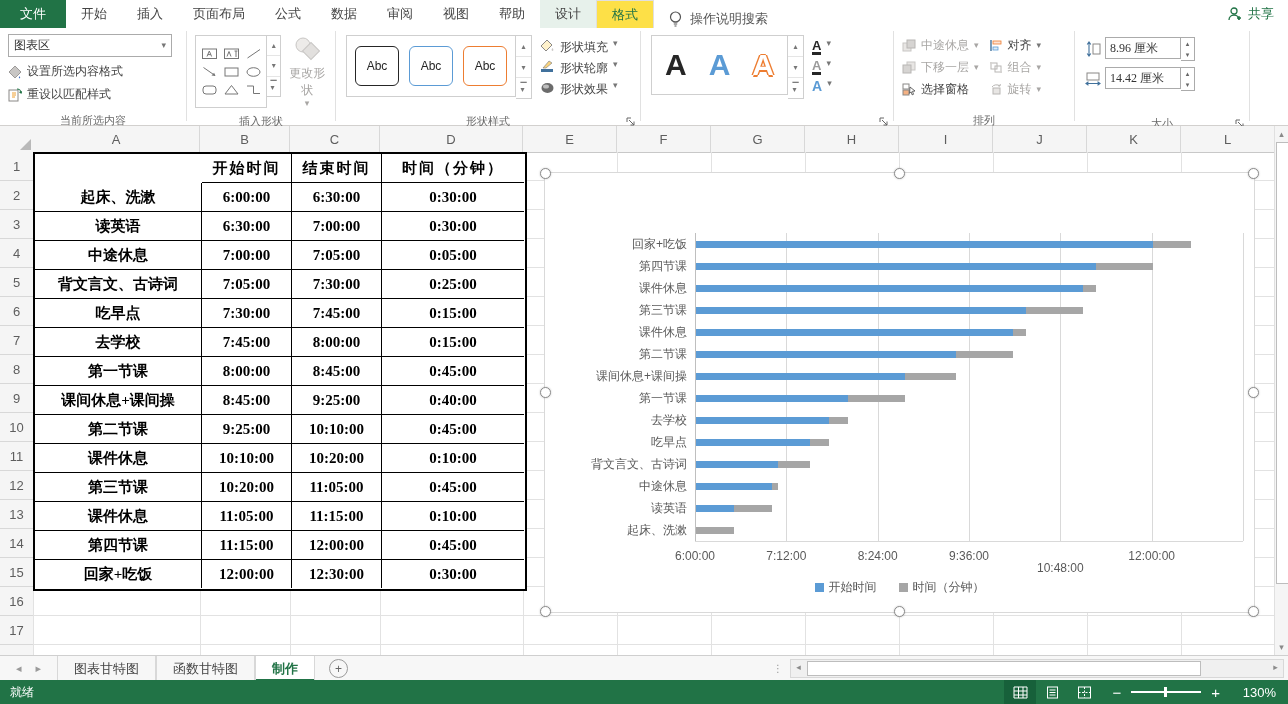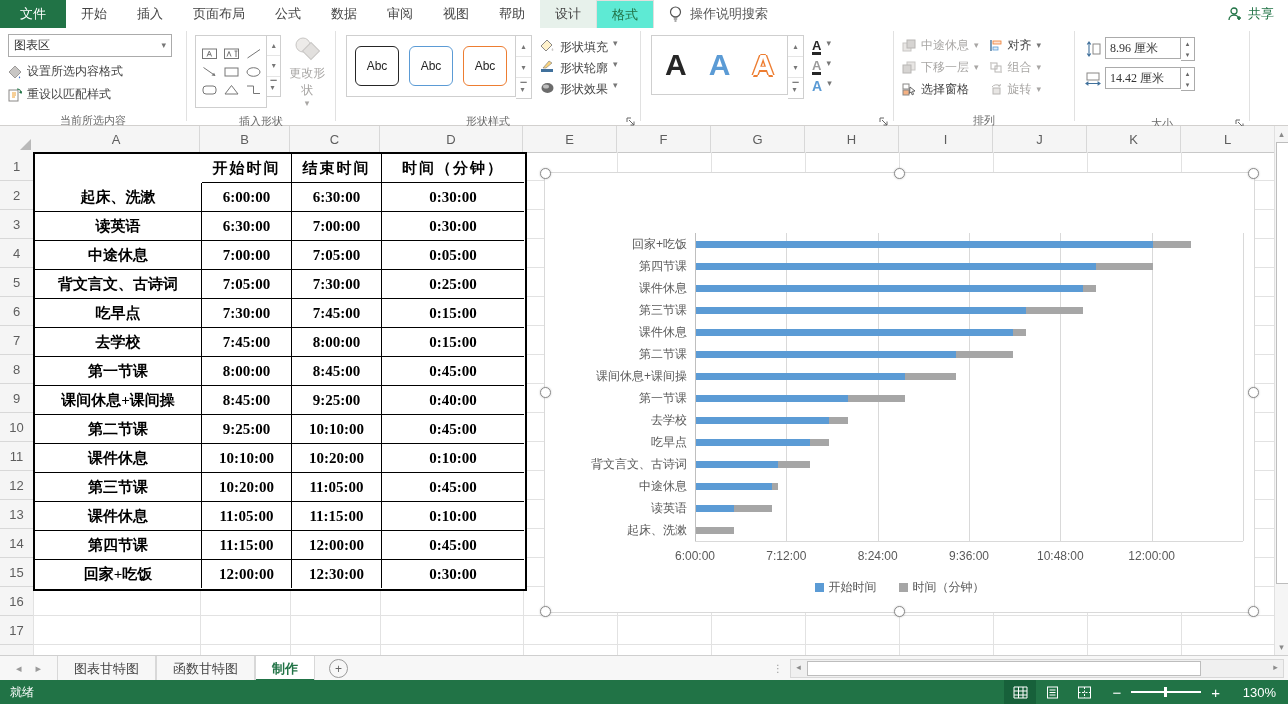"格式" .tab.active { background: #5eead4 -> #fde047 }
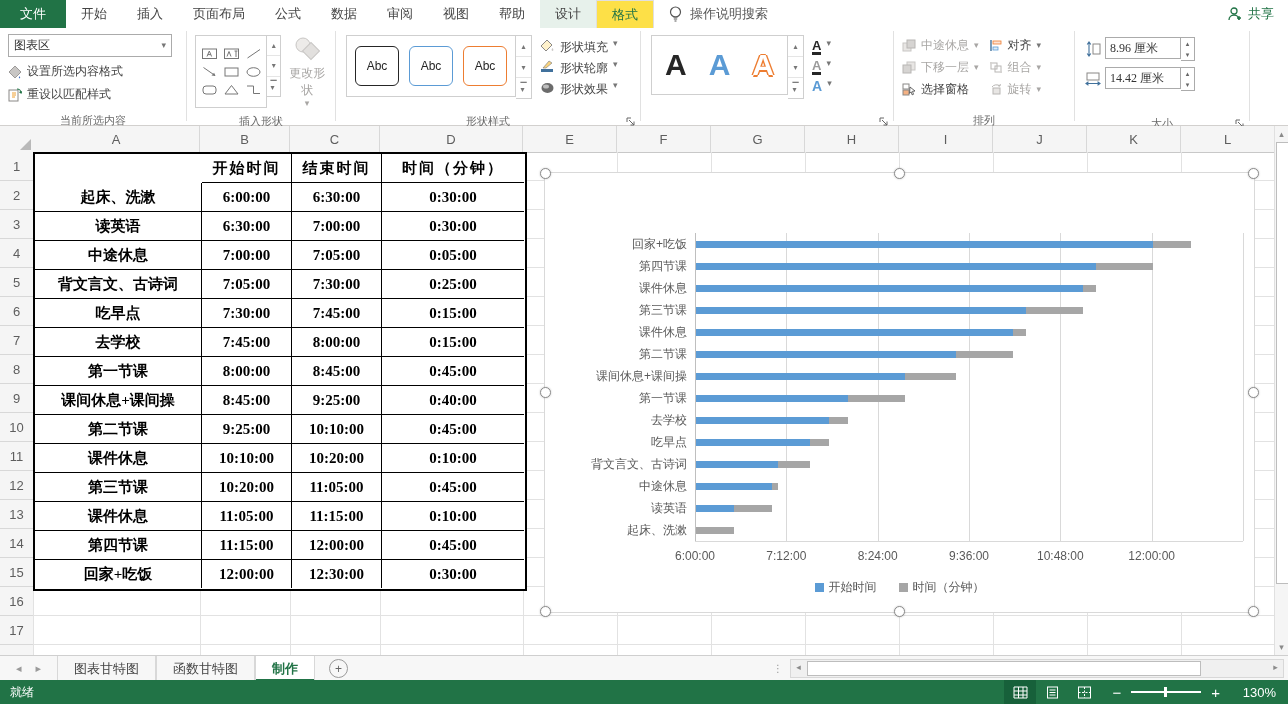"操作说明搜索" .tellme { align-items: center -> flex-end }
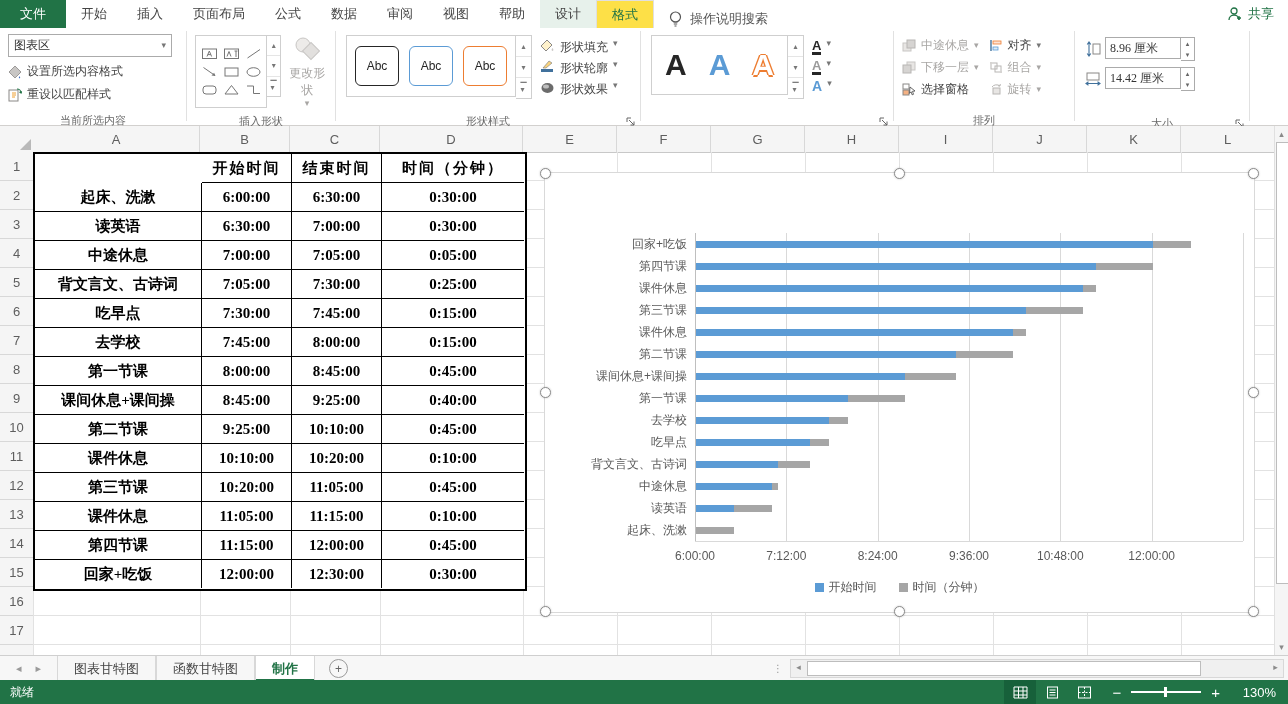"10:48:00" div.tick { top: 376px -> 388px }
